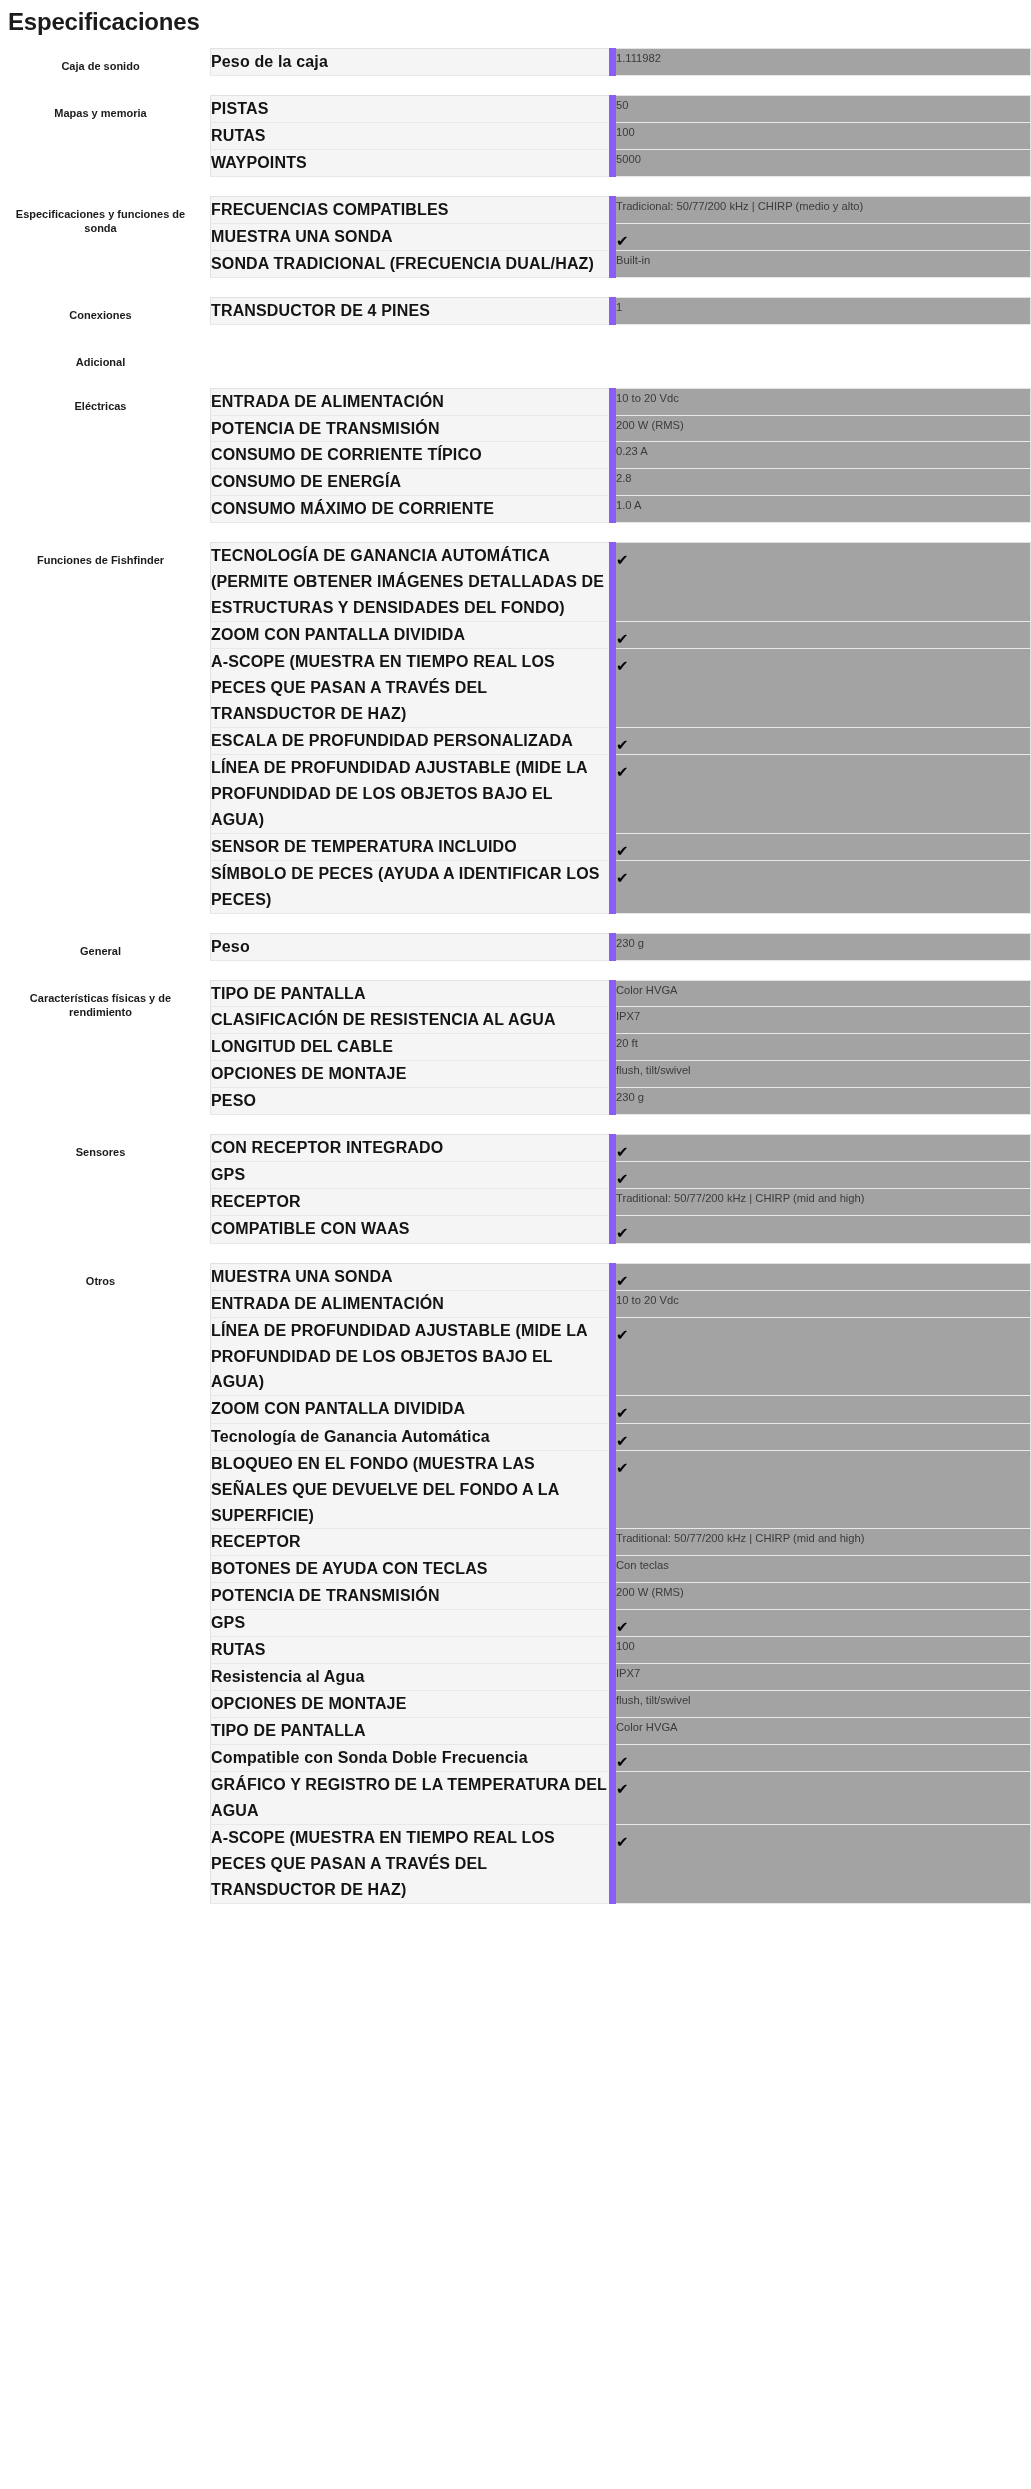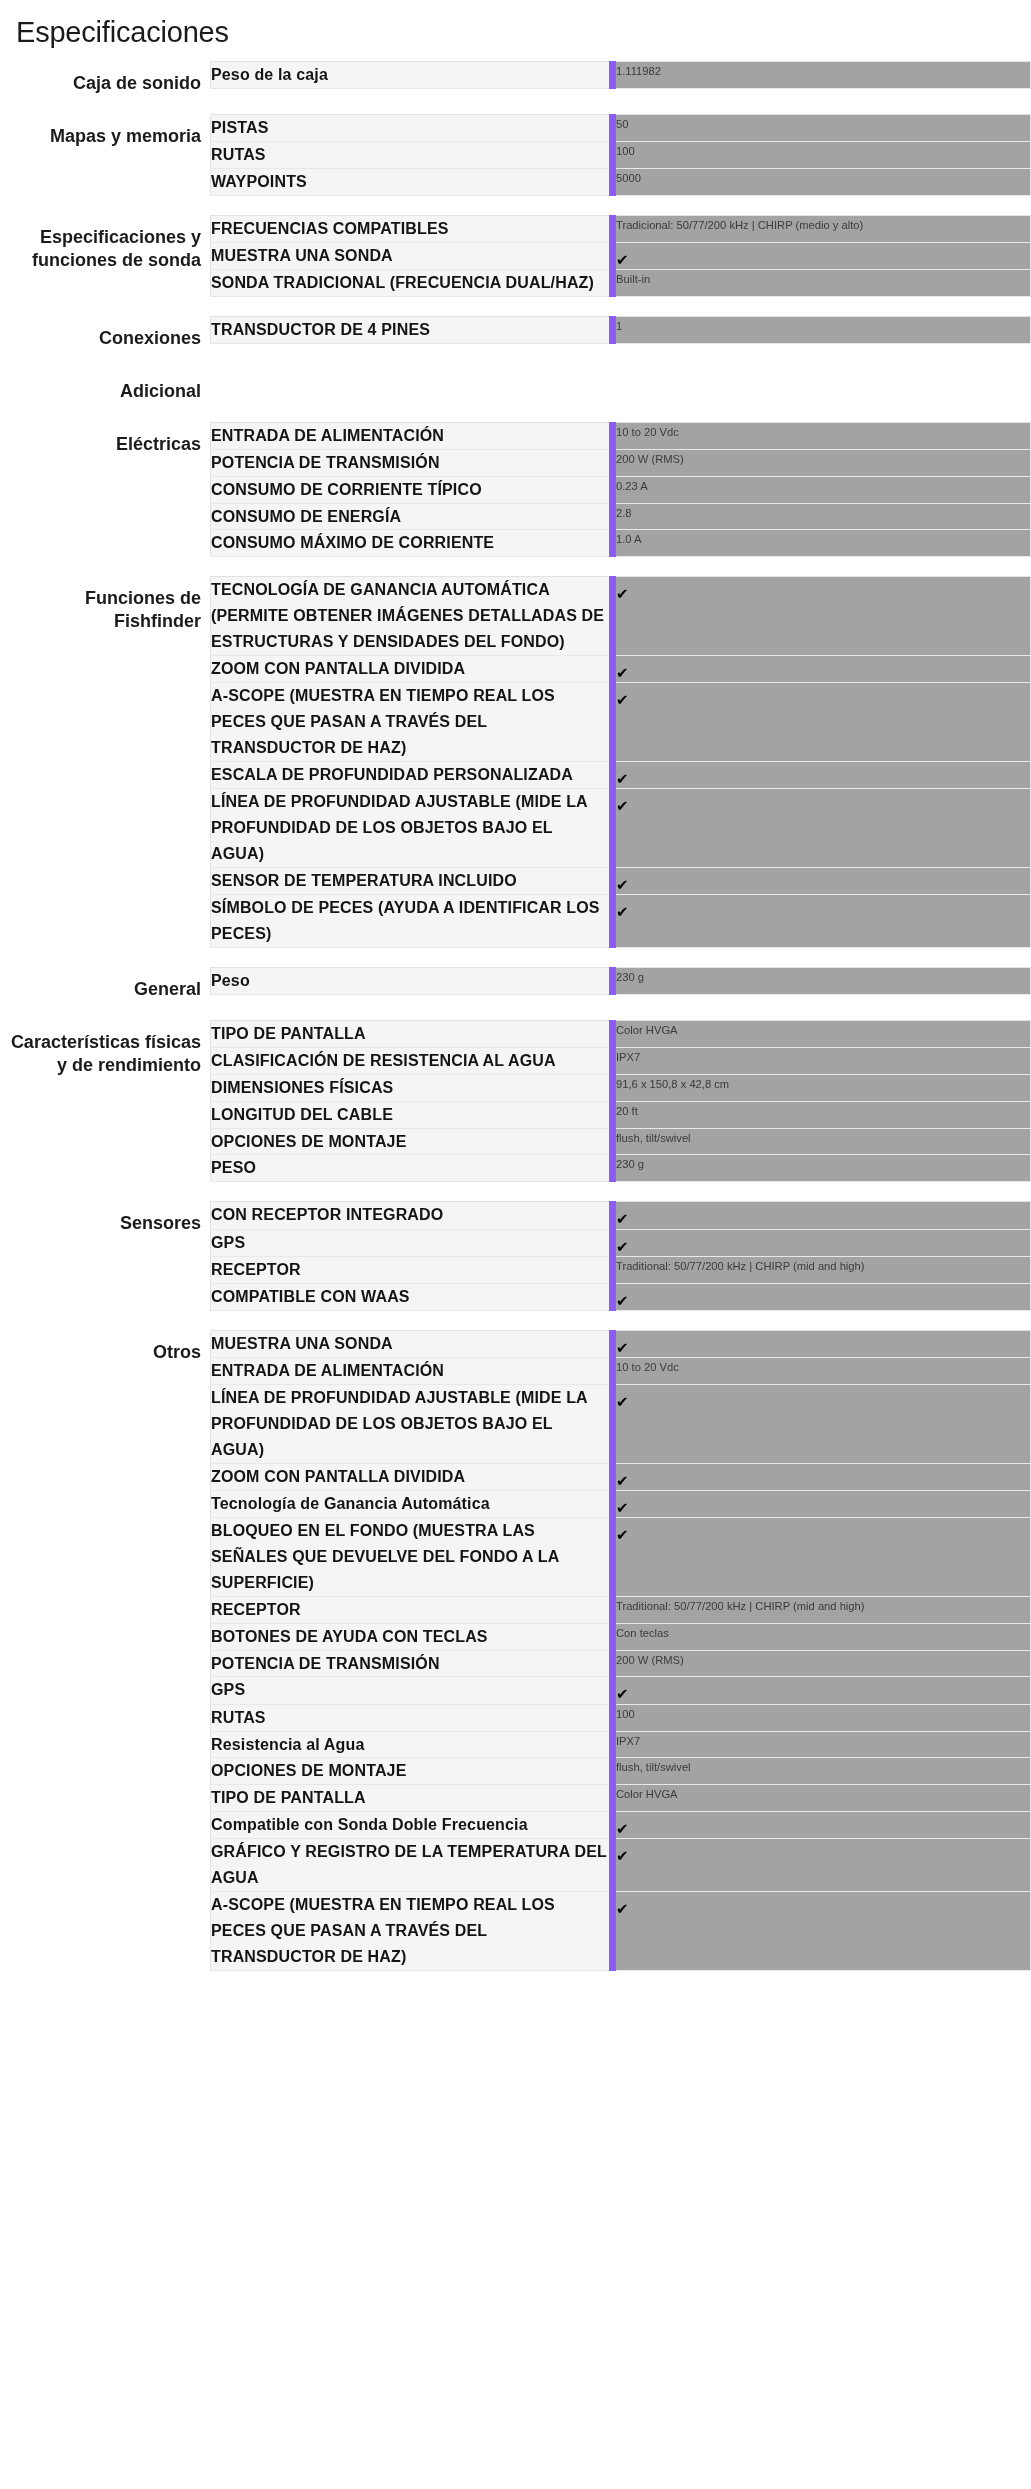"Especificaciones" .page-title { font-size: 29px -> 24px; font-weight: normal -> bold; margin: 8px -> 0 }
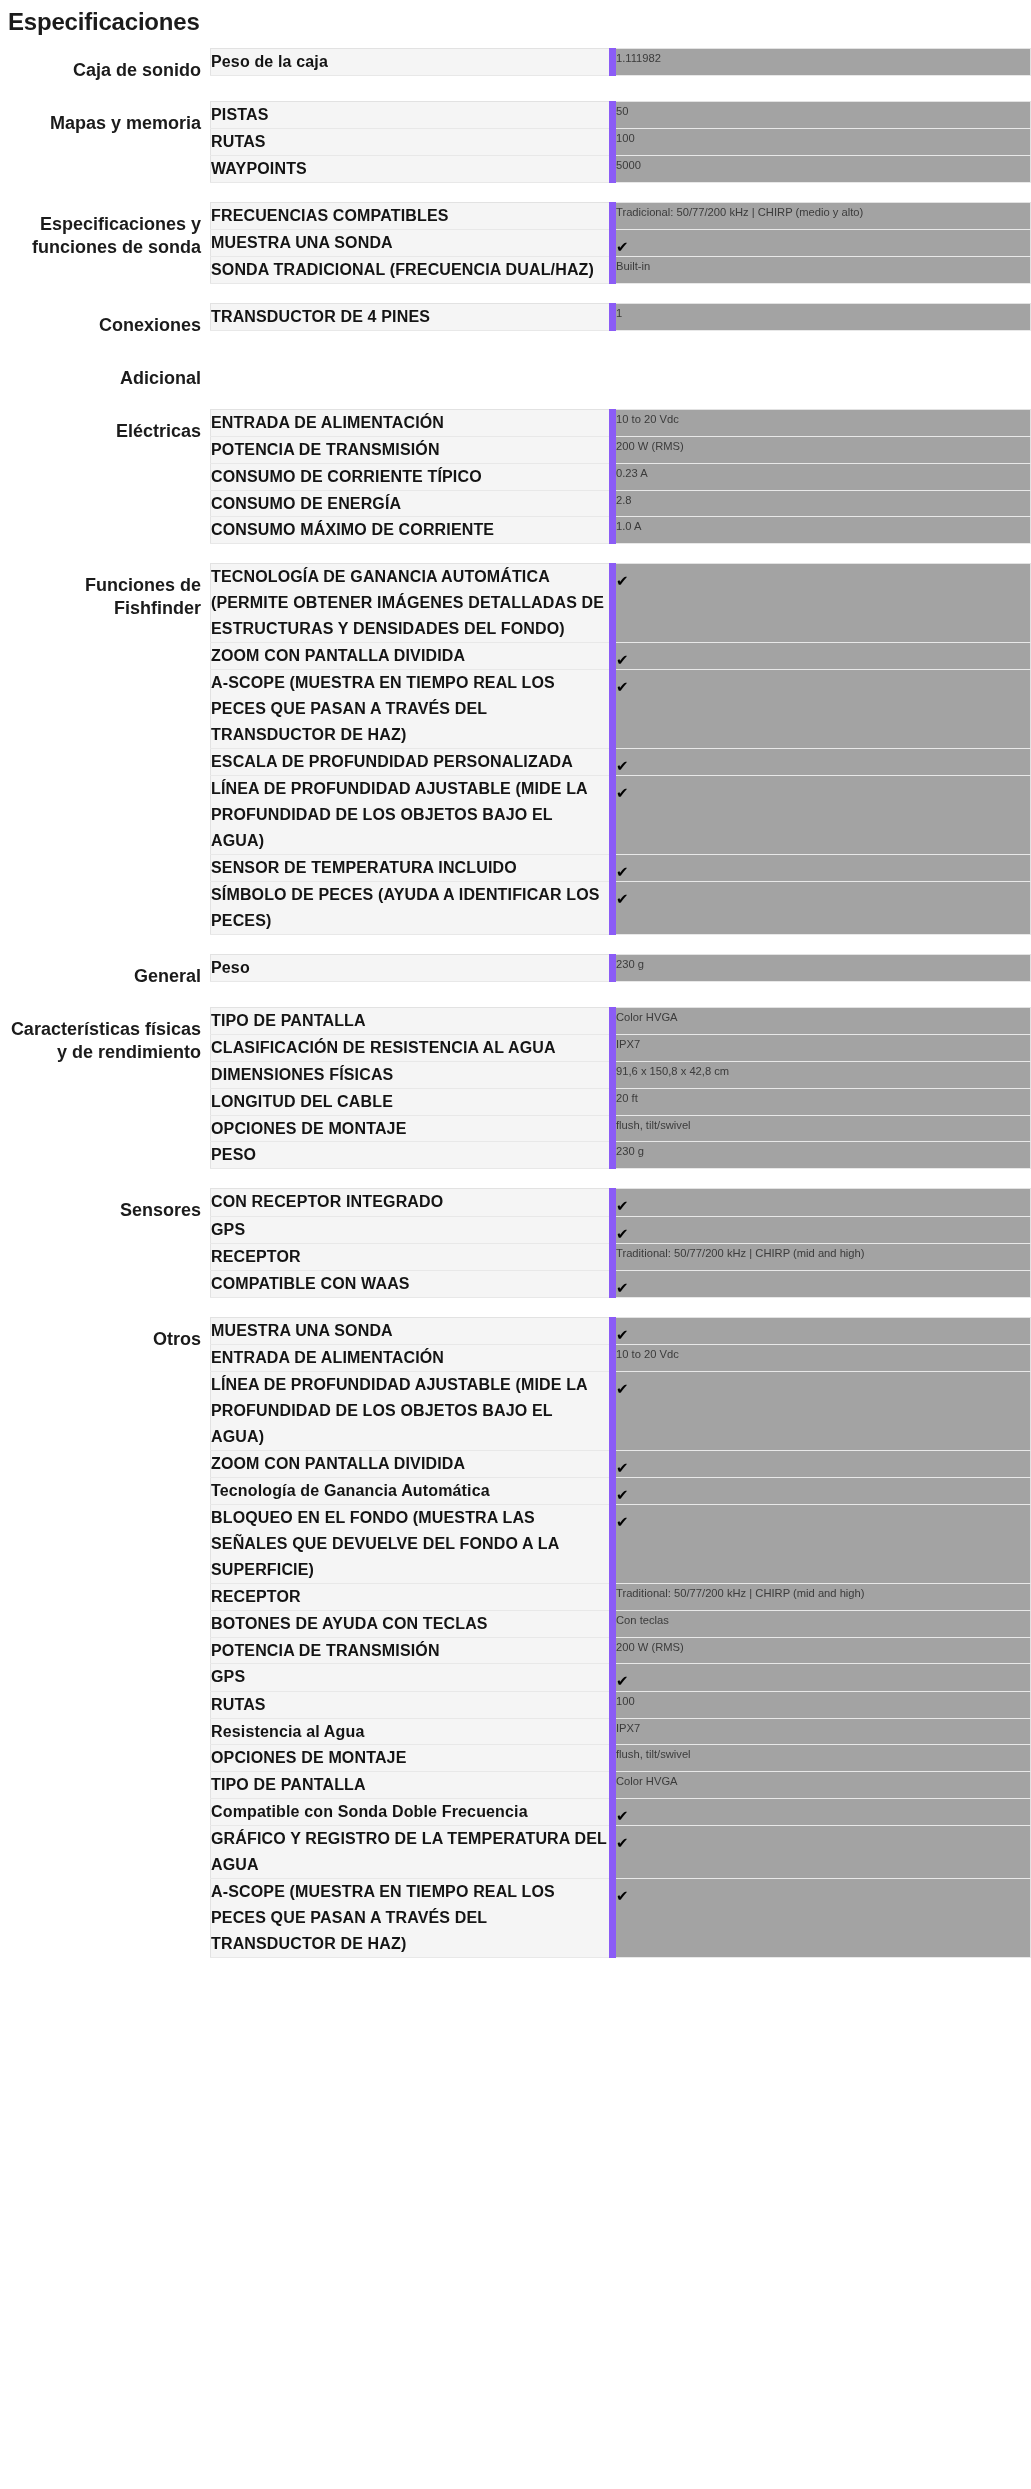"Caja de sonido" .group-label { font-size: 18px -> 11px; text-align: right -> center }
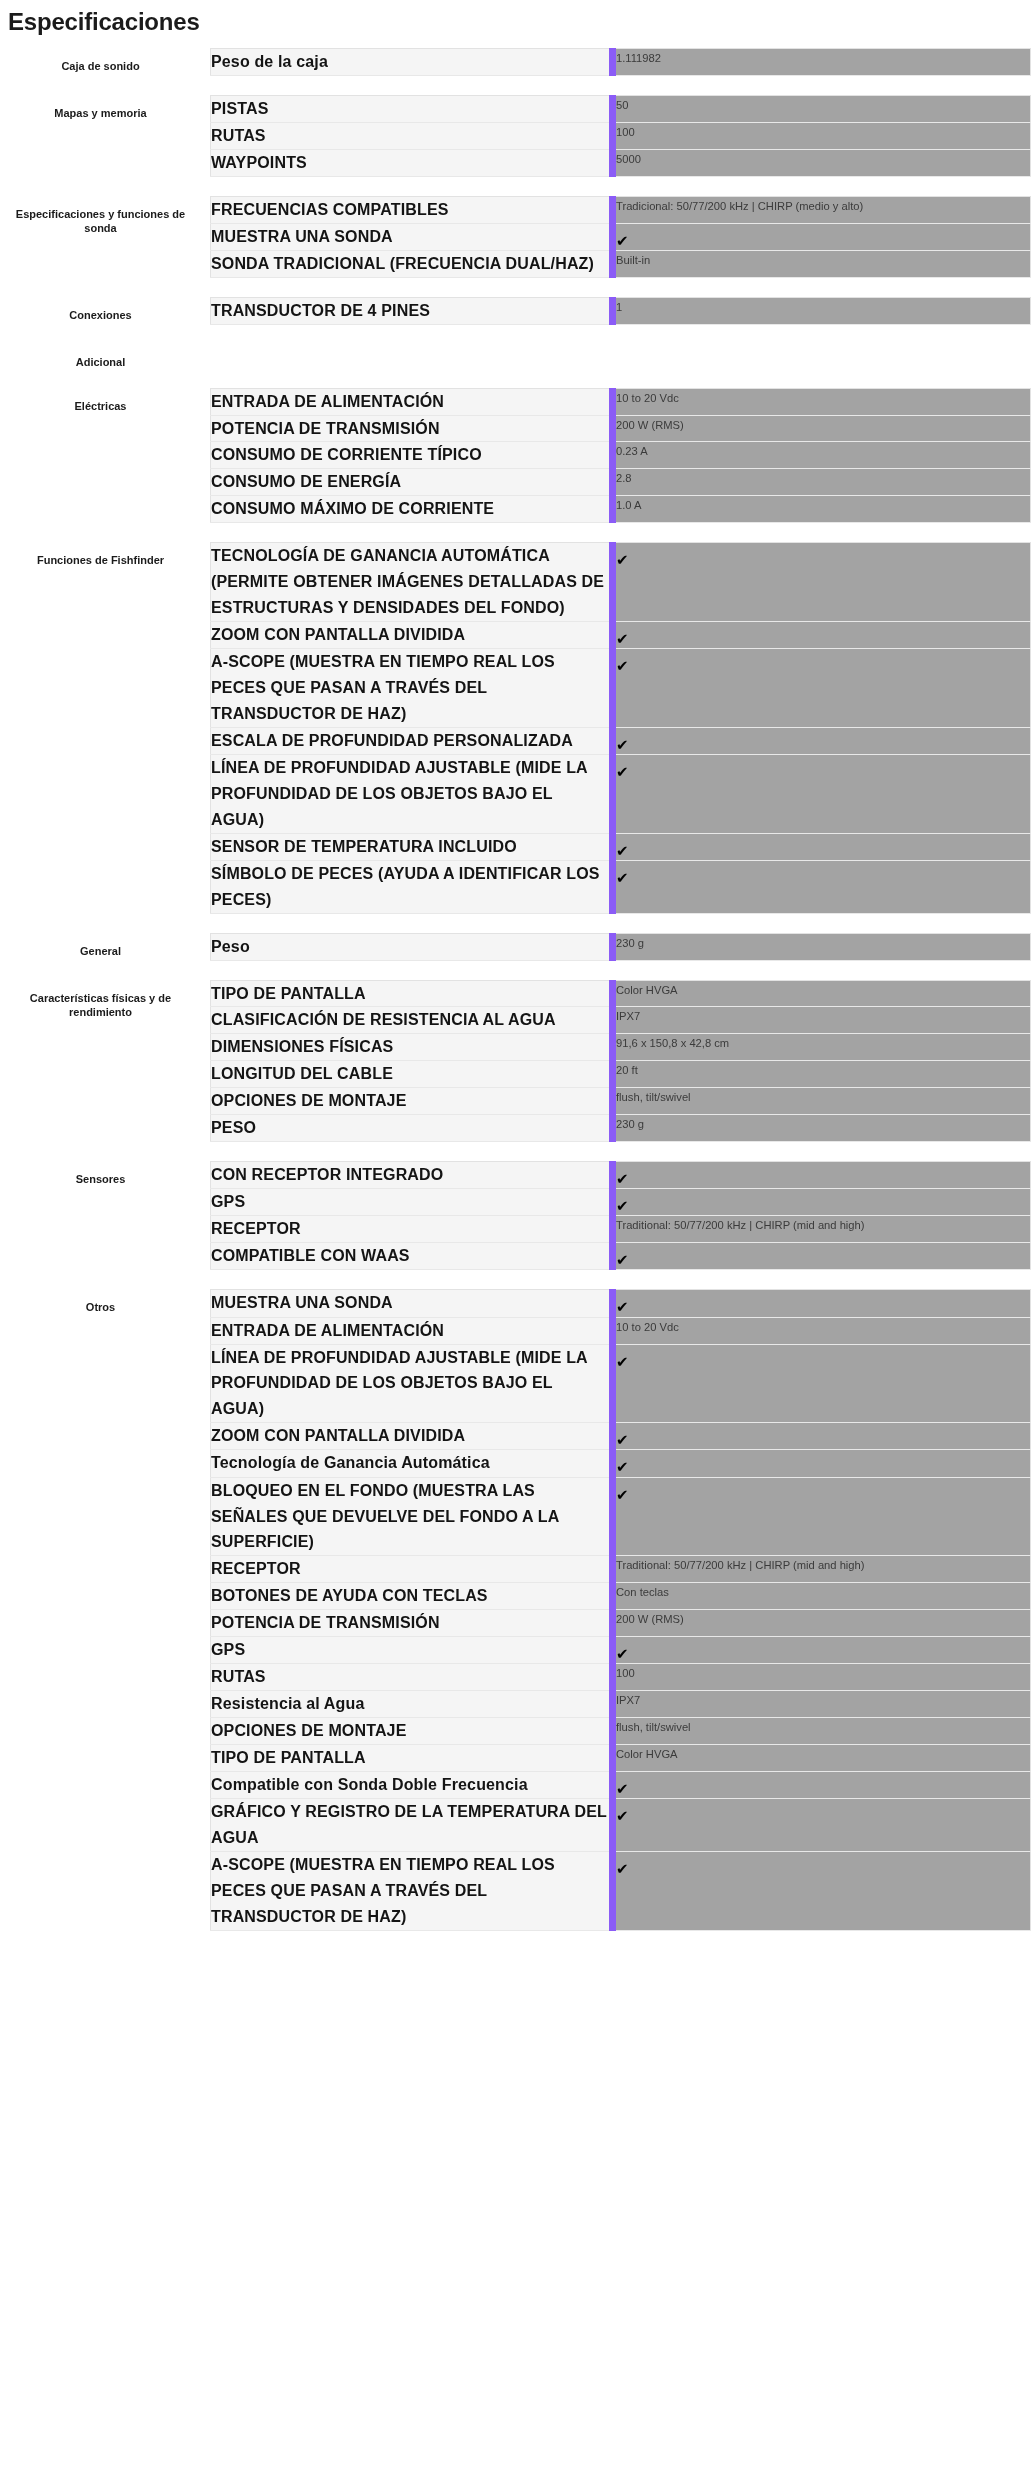"DIMENSIONES FÍSICAS" tr.spec-row { html: <tr> <td>DIMENSIONES FÍSICAS</td> <td>91,6 x 150,8 x 42,8 cm</td> </tr> -> none }
